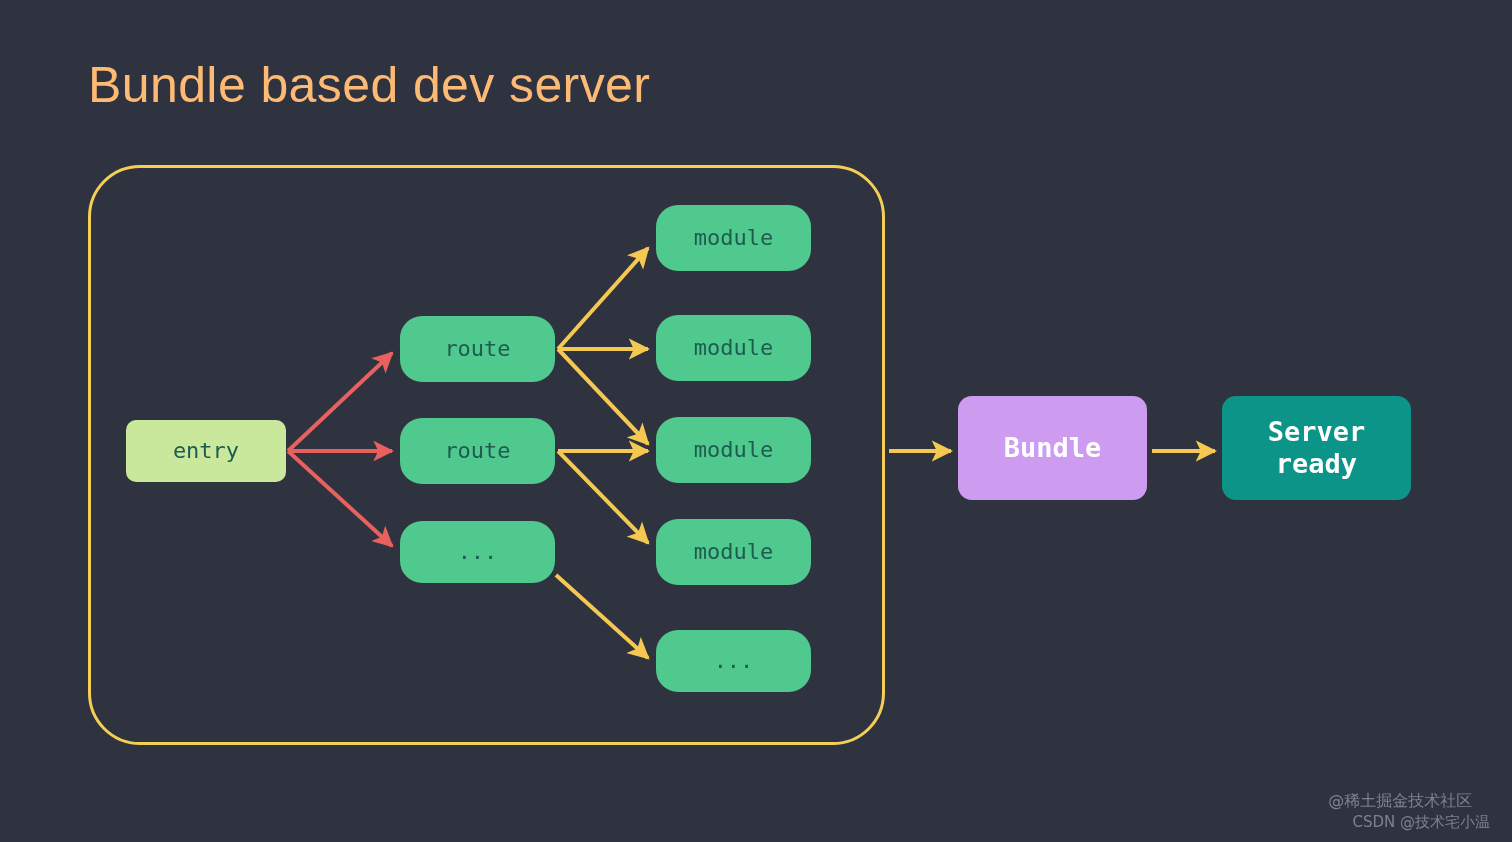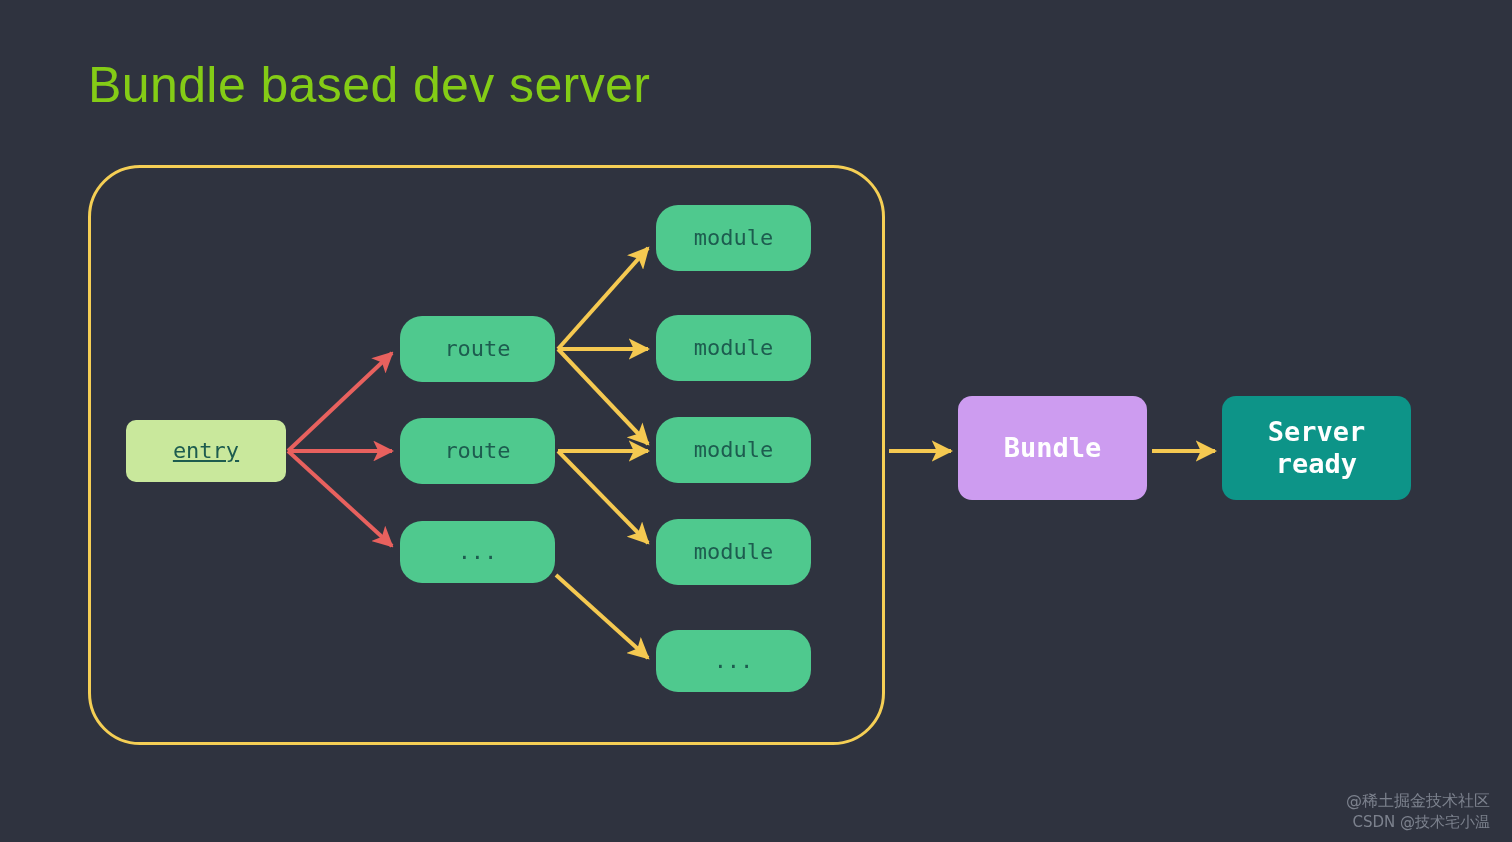"Bundle based dev server" #slide-title { color: #84cc16 -> #fdba74 }
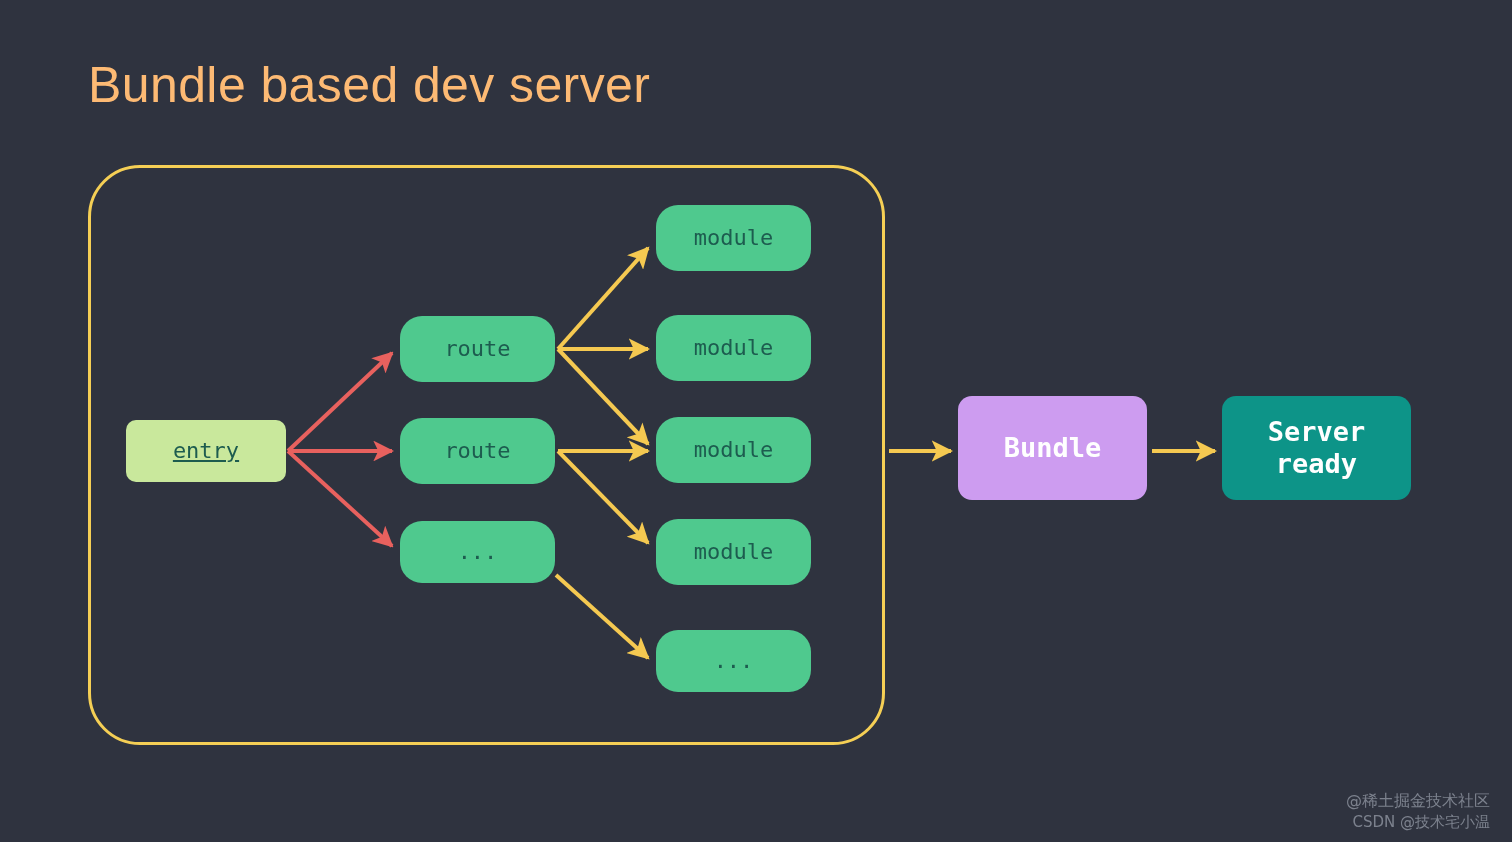"entry" .node-entry { text-decoration: underline -> none }
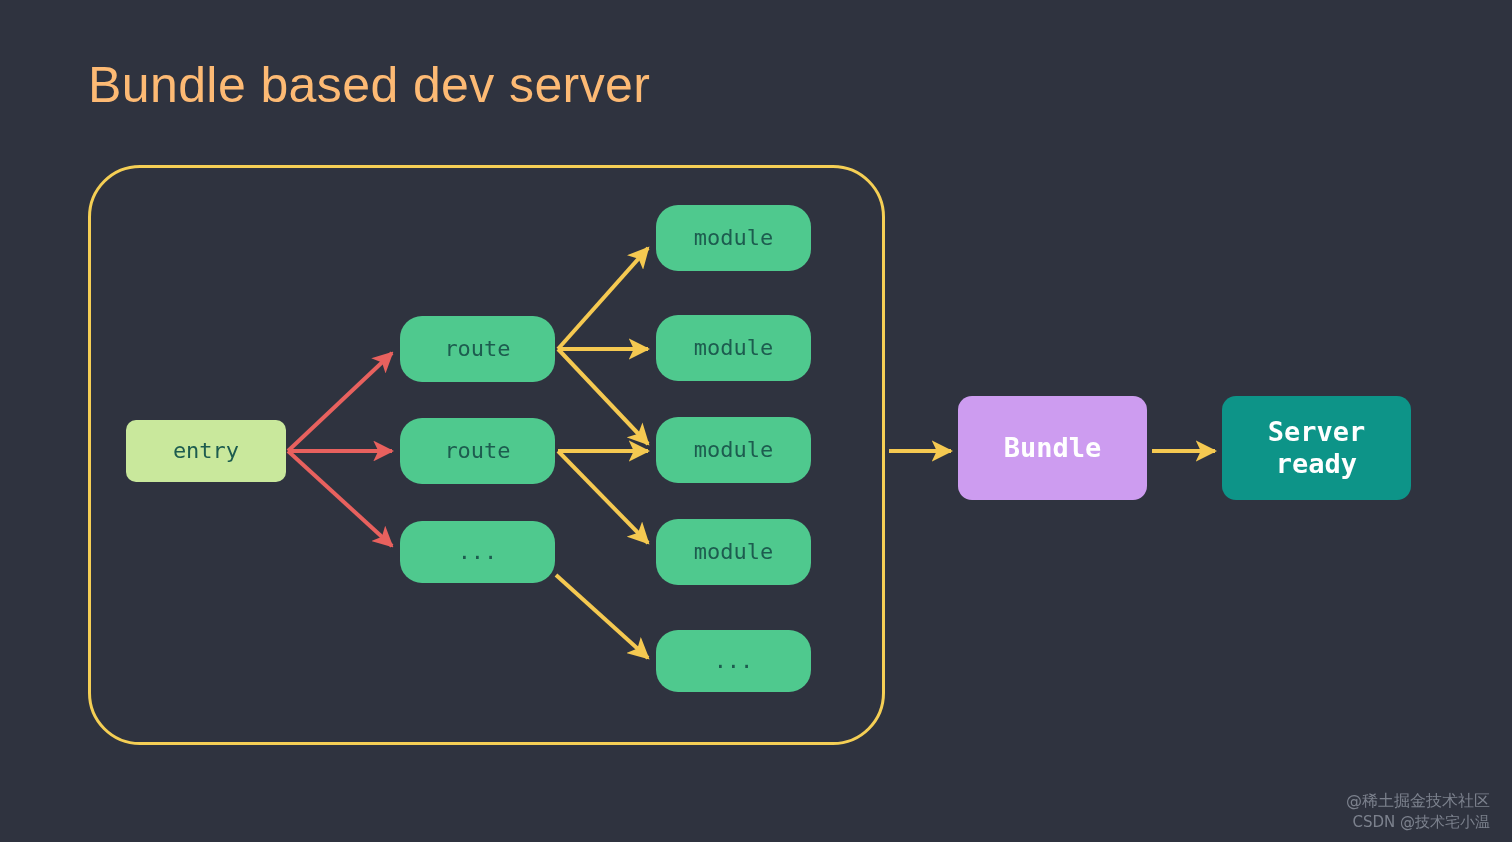"@稀土掘金技术社区" #watermark { text-align: right -> center }
